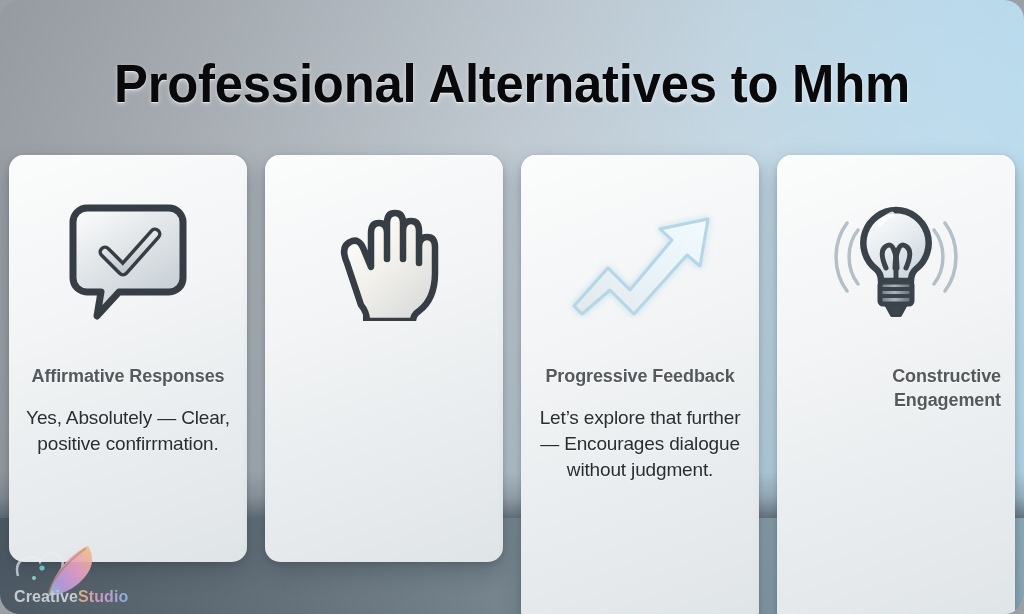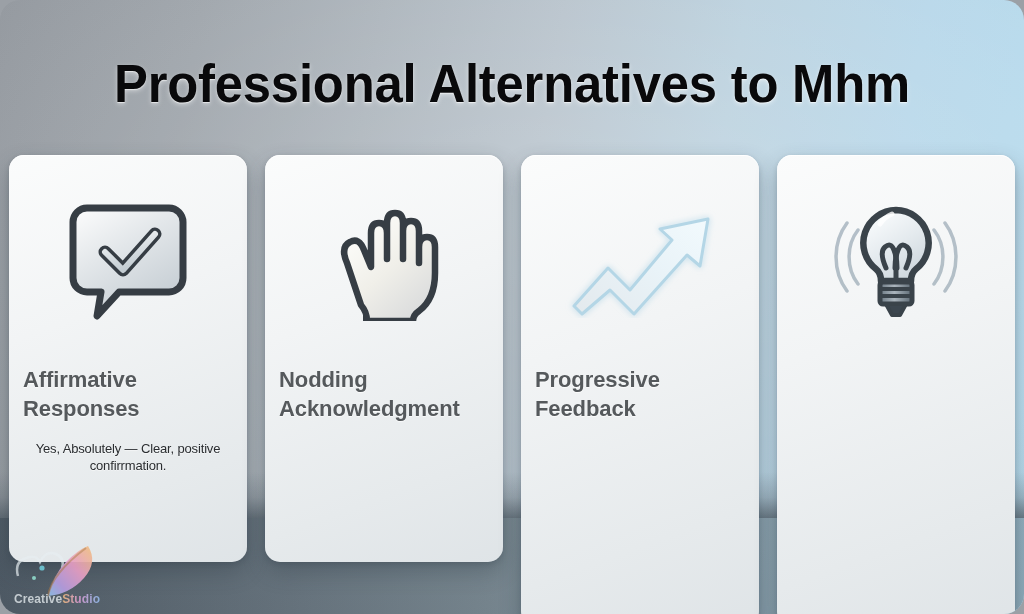"Affirmative Responses" .card-title { font-size: 22px -> 18px; text-align: left -> right }
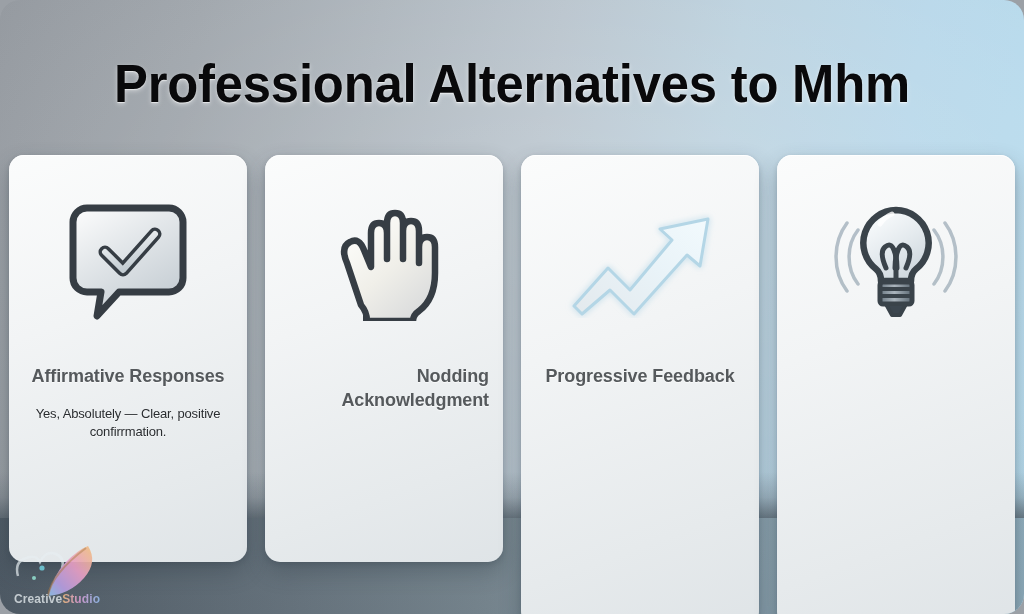"Nodding Acknowledgment" div.card-title { html: <div>Nodding Acknowledgment</div> -> none }
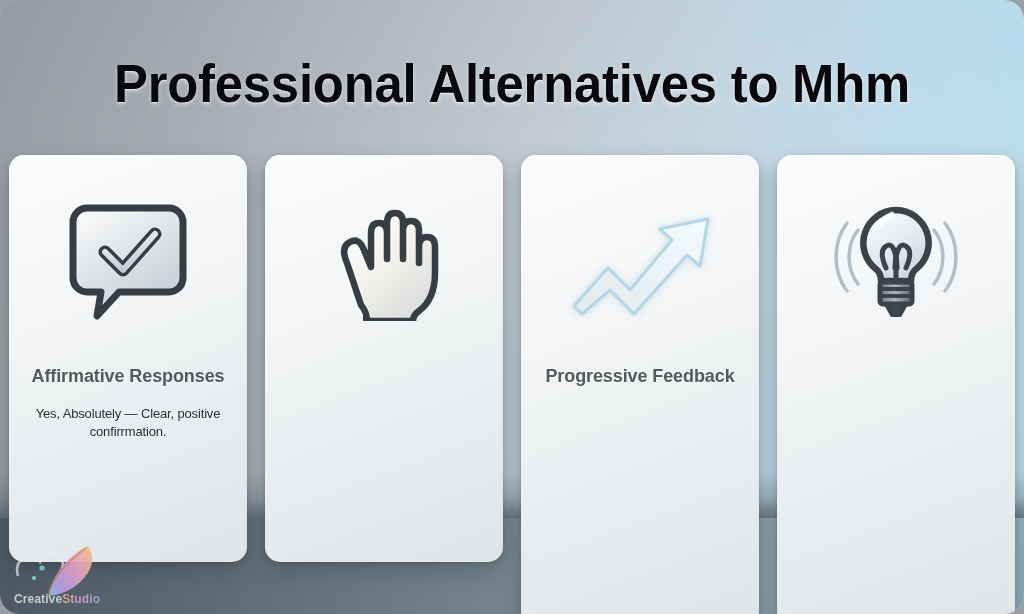"Constructive Engagement" div.card-title { html: none -> <div>Constructive Engagement</div> }
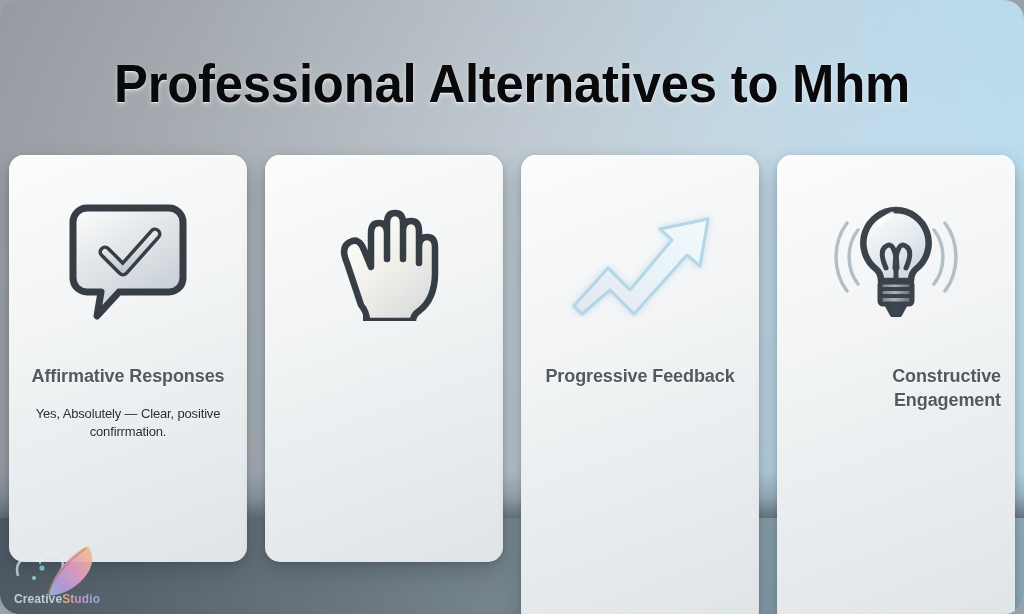"Yes, Absolutely — Clear, positive" .card-body { font-size: 13px -> 19px }
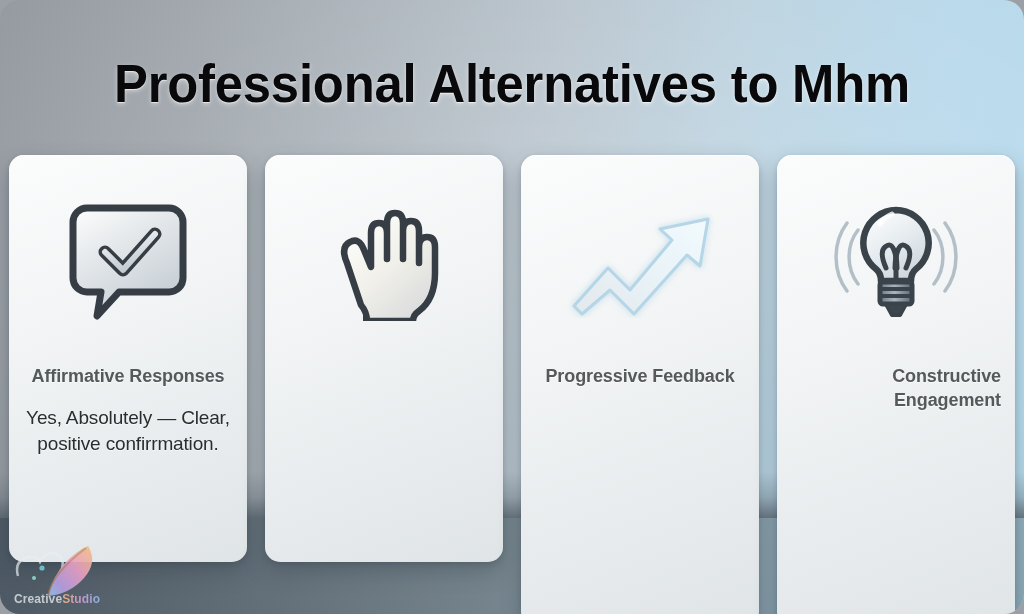"Let’s explore that further —" div.card-body { html: none -> <div>Let’s explore that further — Encourages dialogue without judgment.</div> }
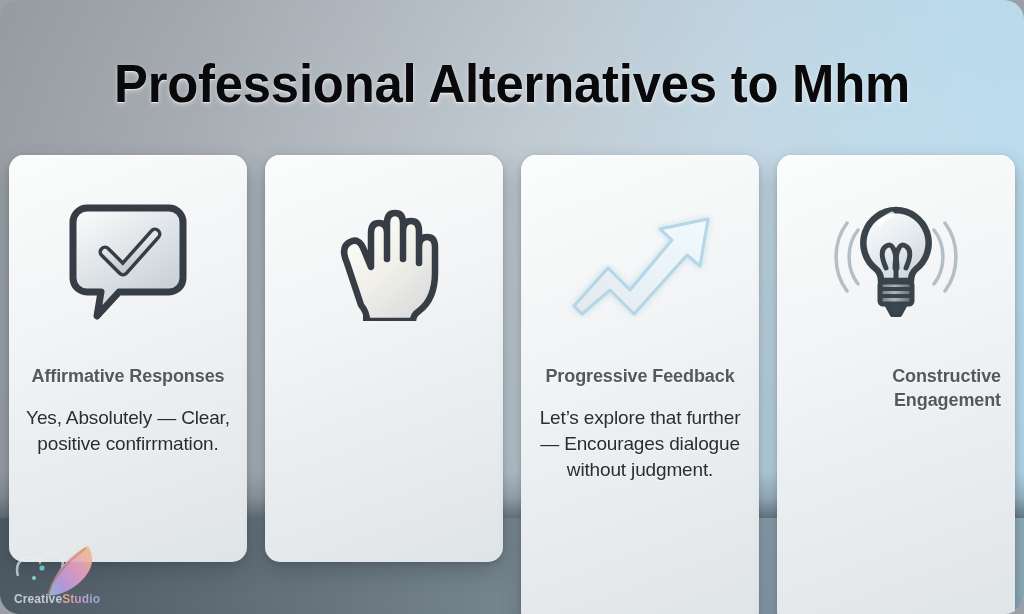"CreativeStudio" .wm-text { font-size: 12px -> 16px }
